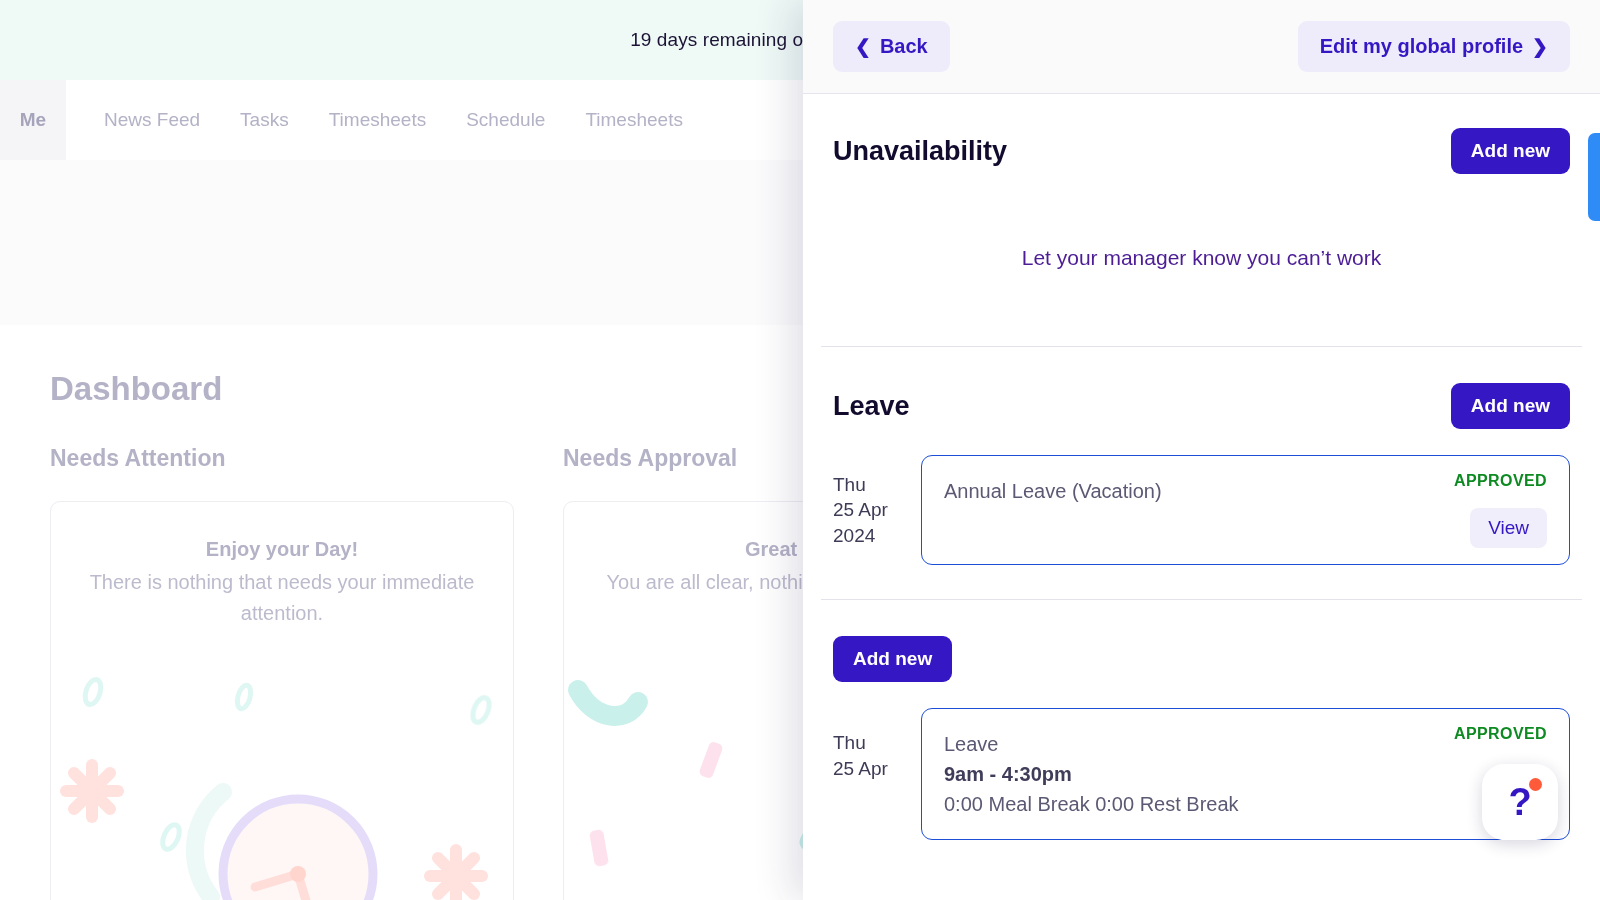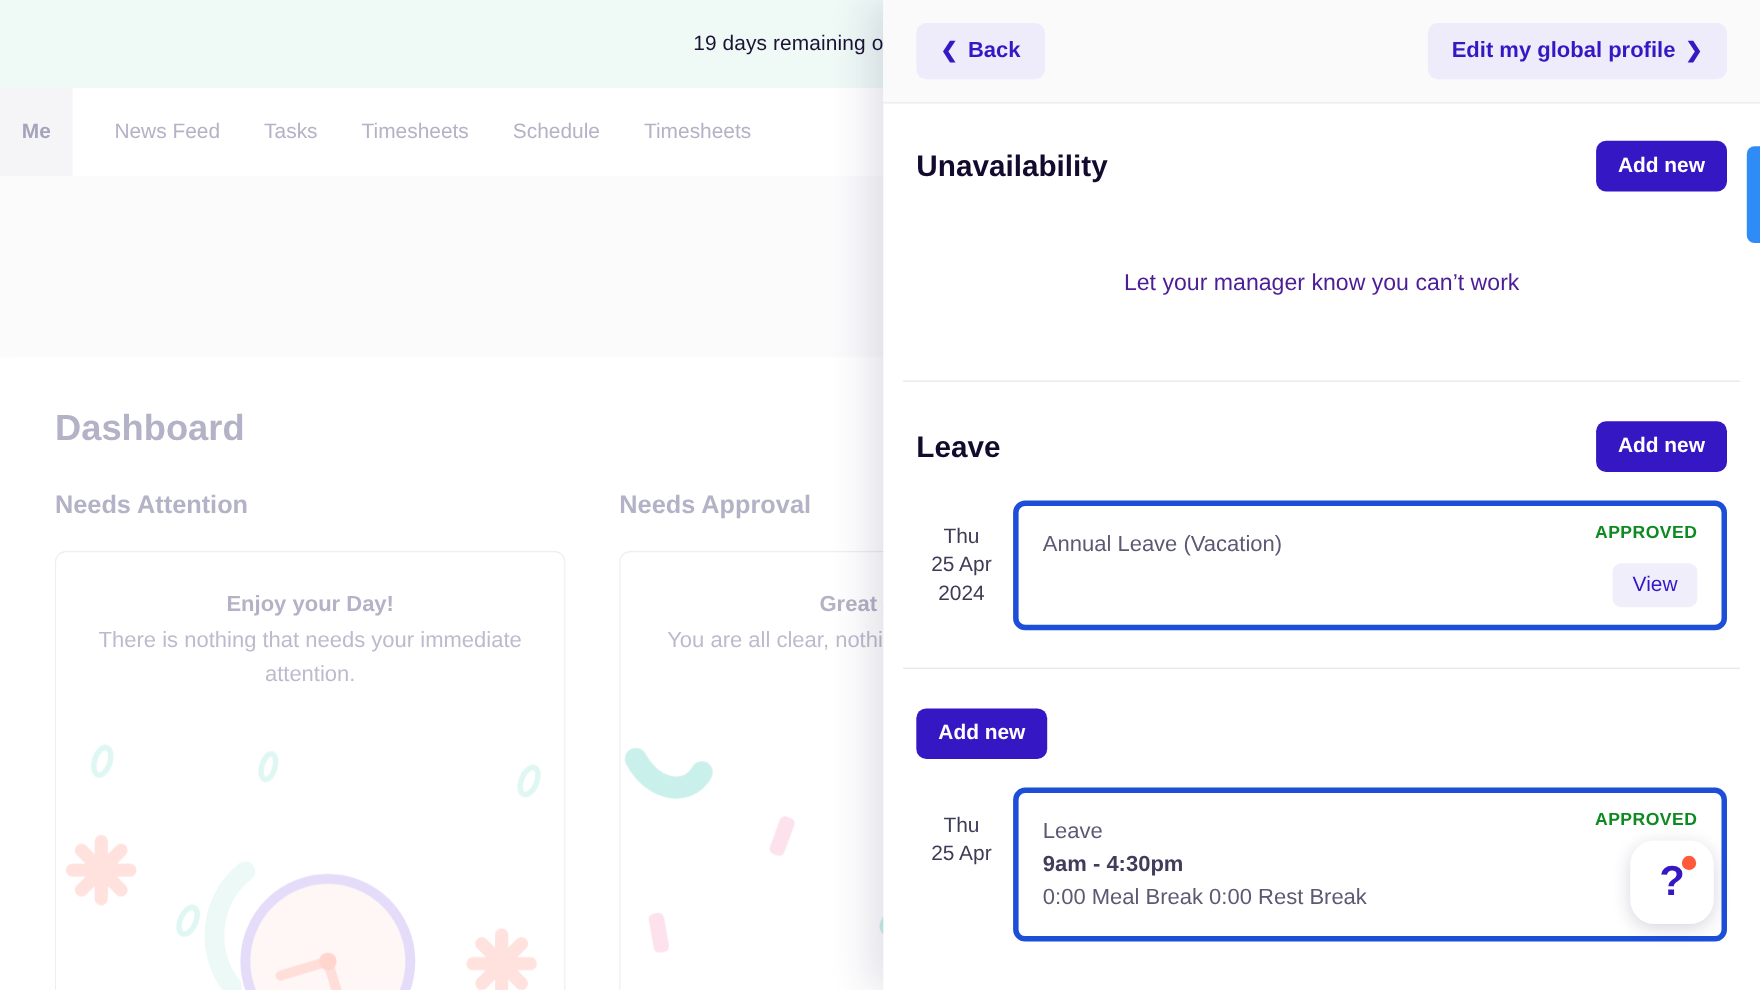"Thu" .entry-date { text-align: center -> none }
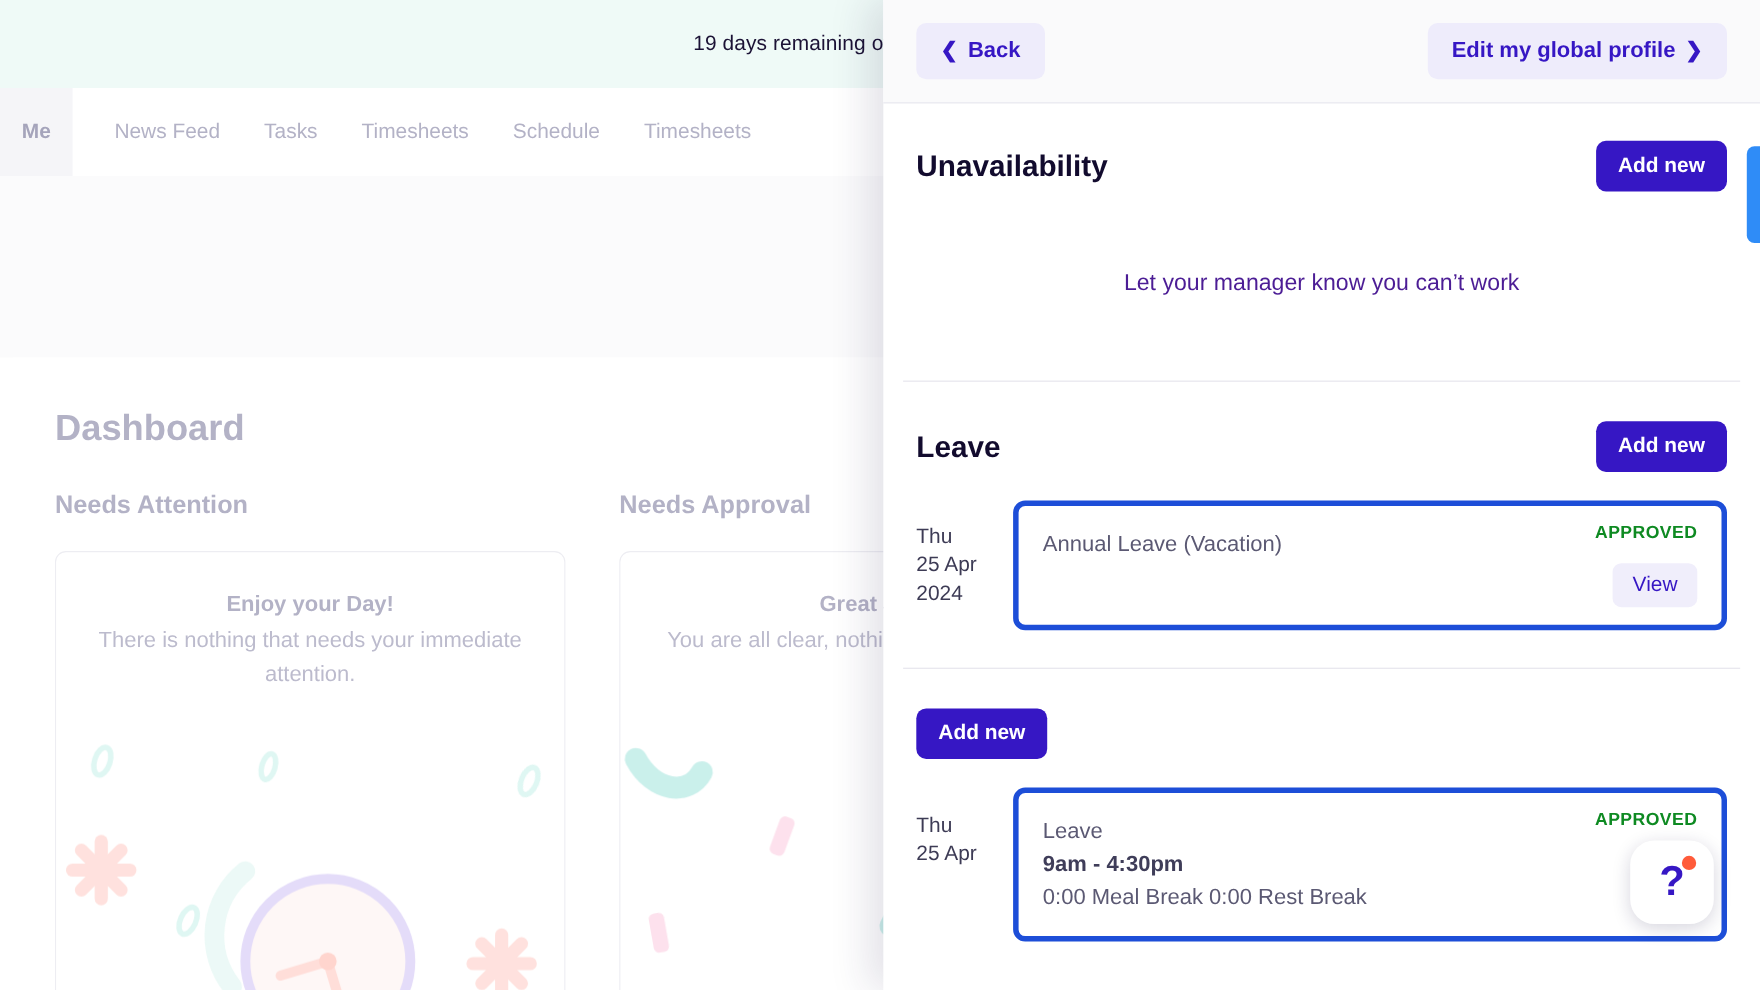"Annual Leave (Vacation)" .entry-card { border: 5px solid #1d4ed8 -> 1px solid #1d4ed8 }
